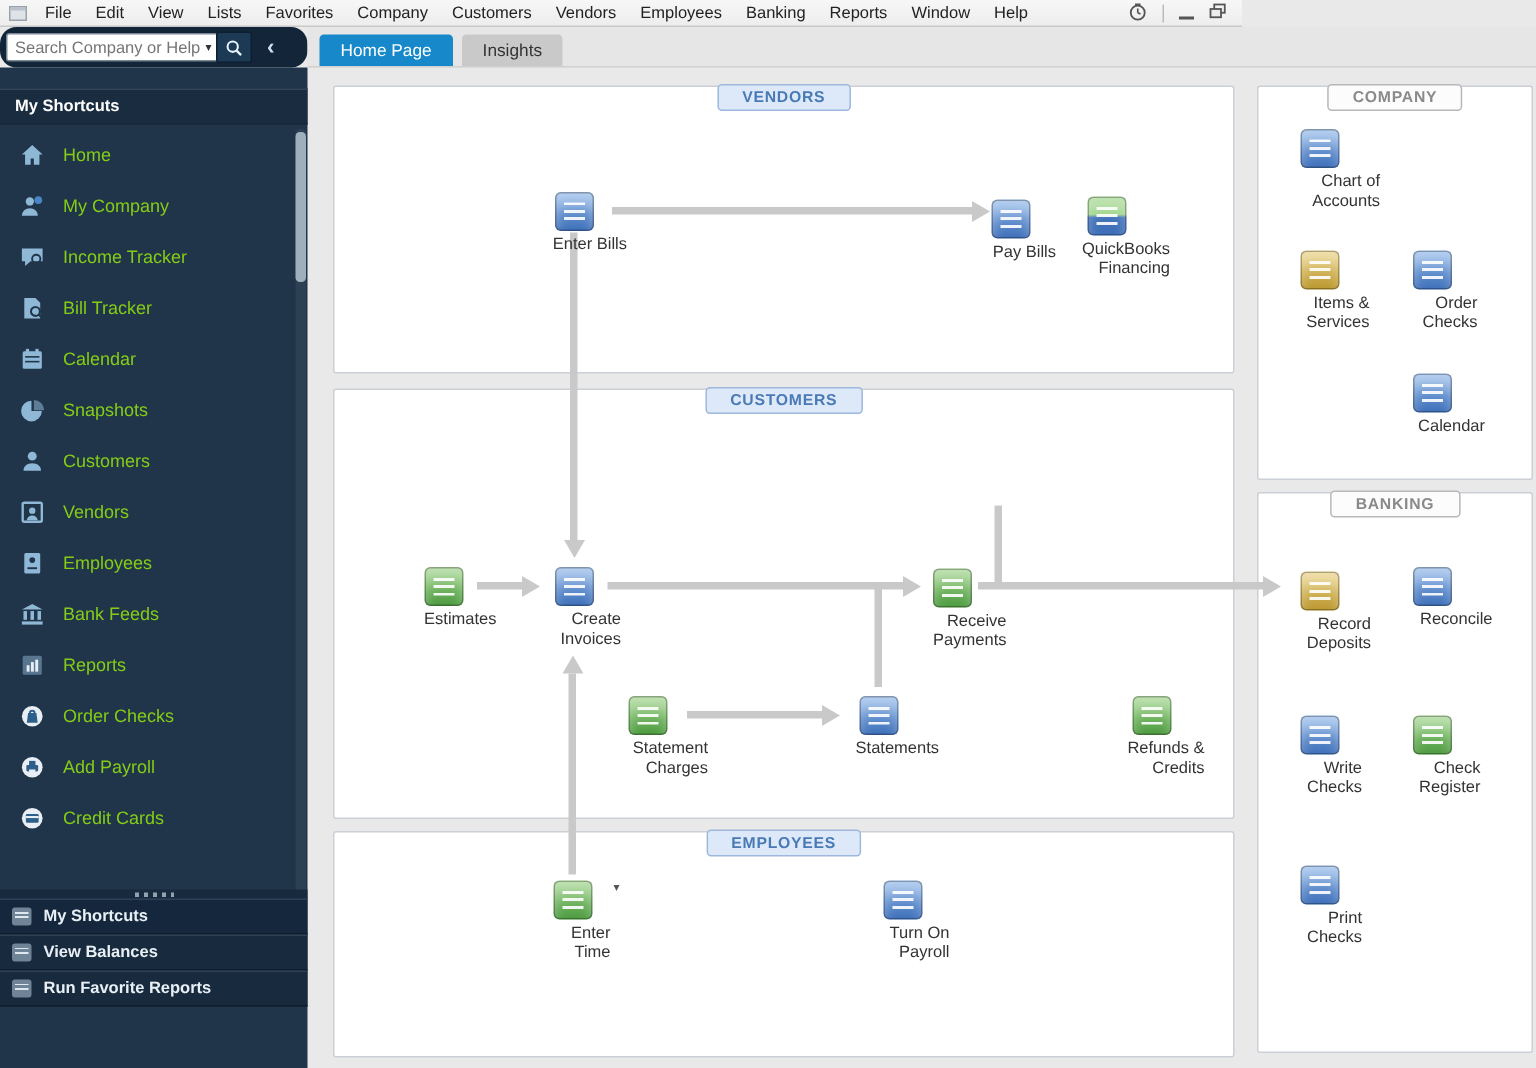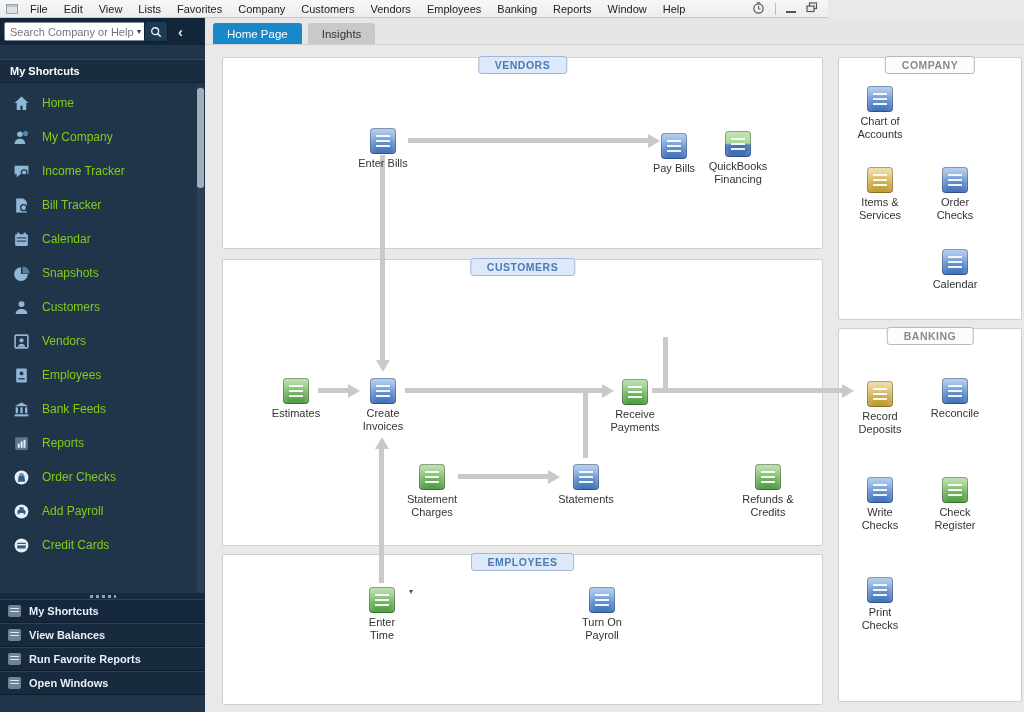"Search Company or Help" #searchrow { border-radius: none -> 11px }
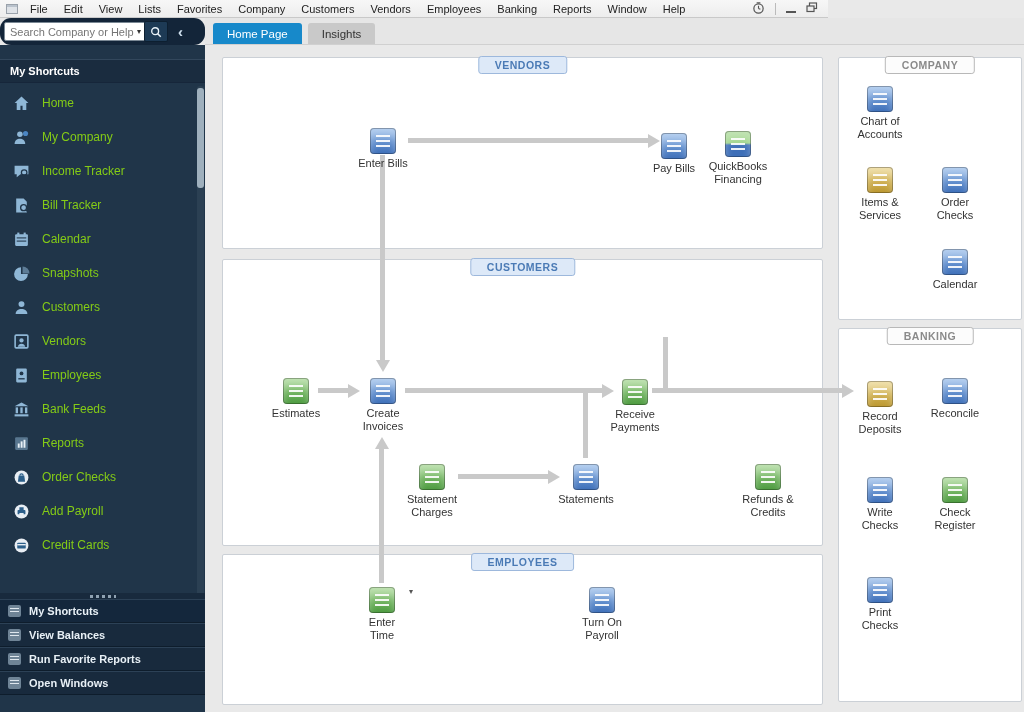"Chart of Accounts" .fi { text-align: center -> right }
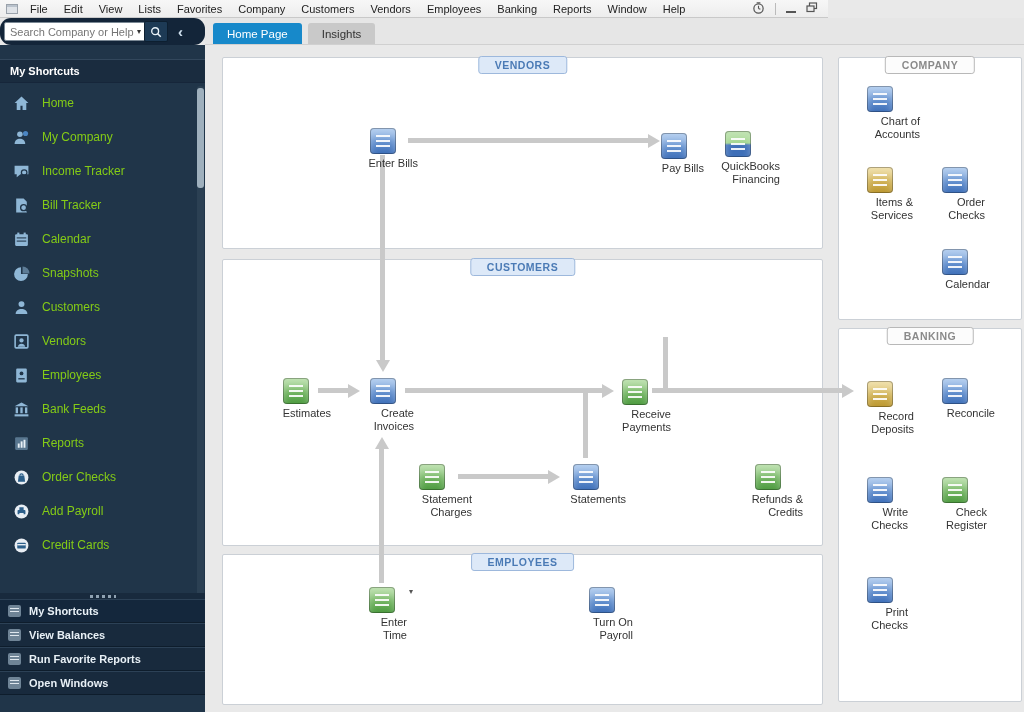"Open Windows" div.sb-bar { html: <div> <span></span> <span>Open Windows</span> </div> -> none }
